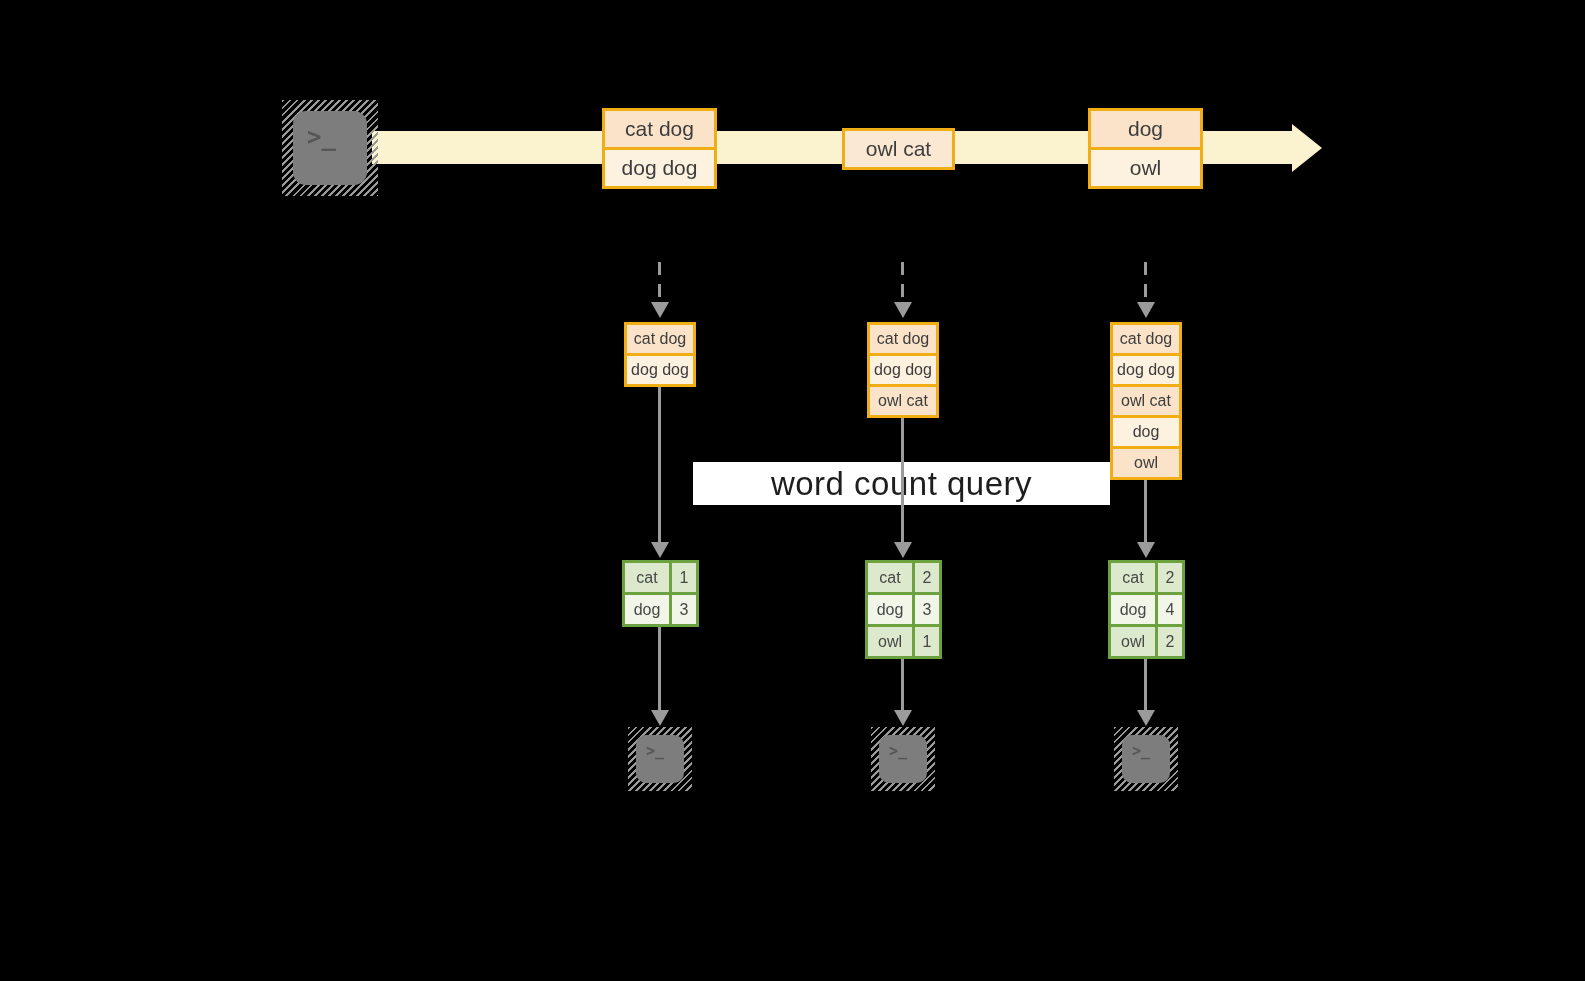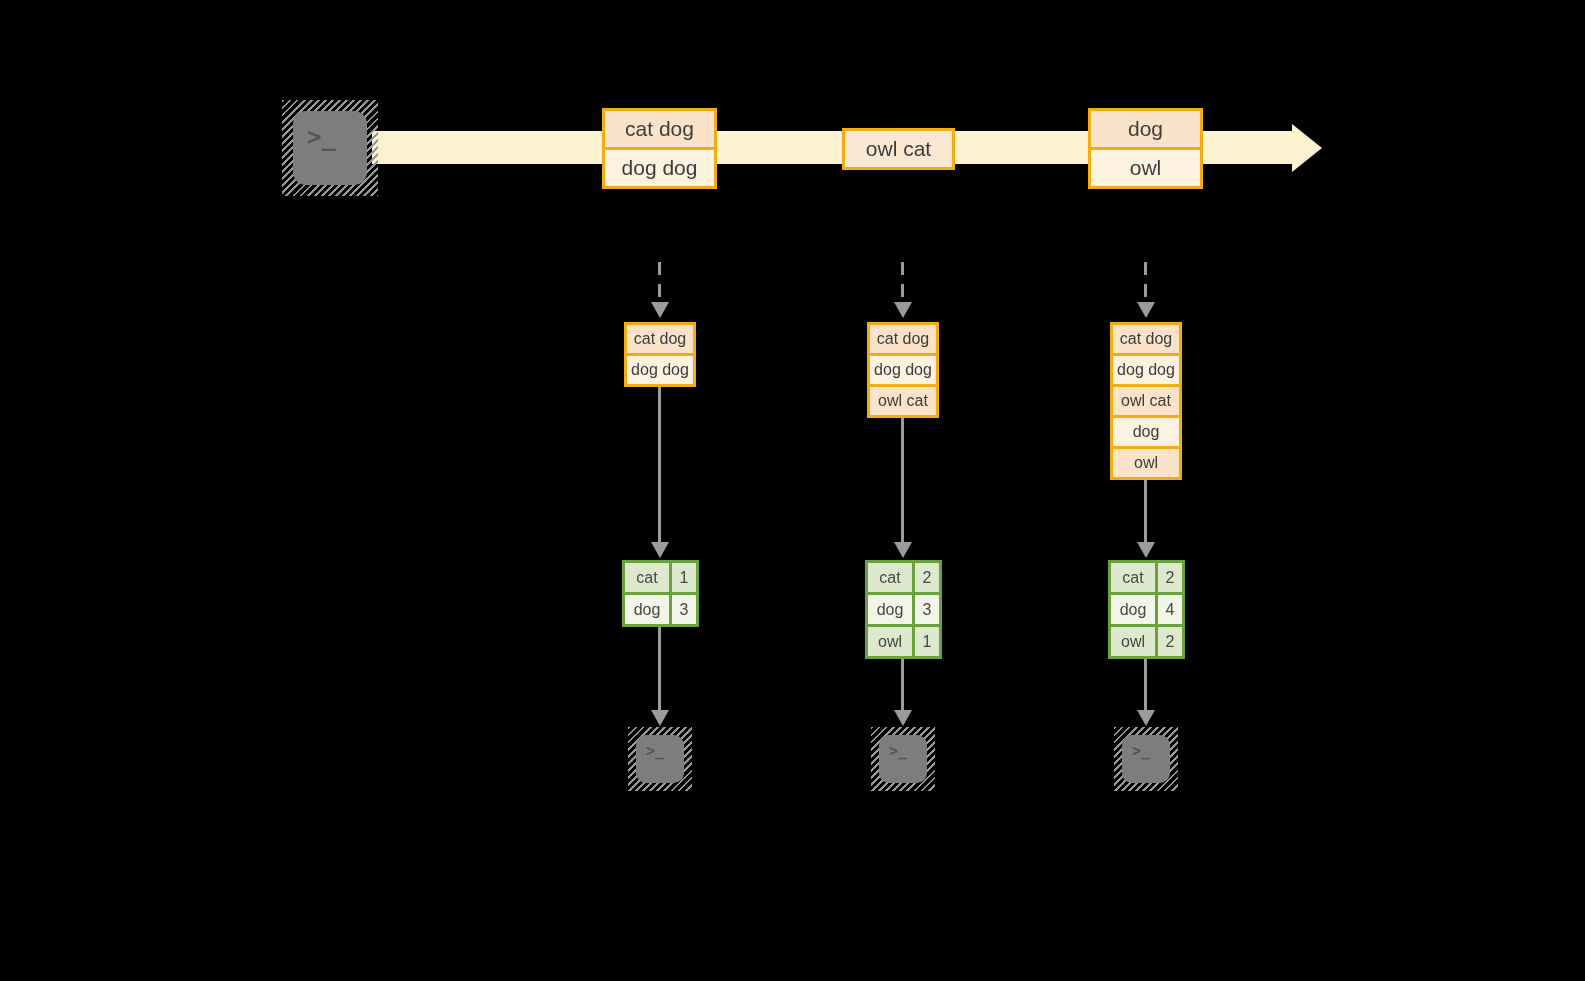"word count query" div.query { html: none -> <div>word count query</div> }
